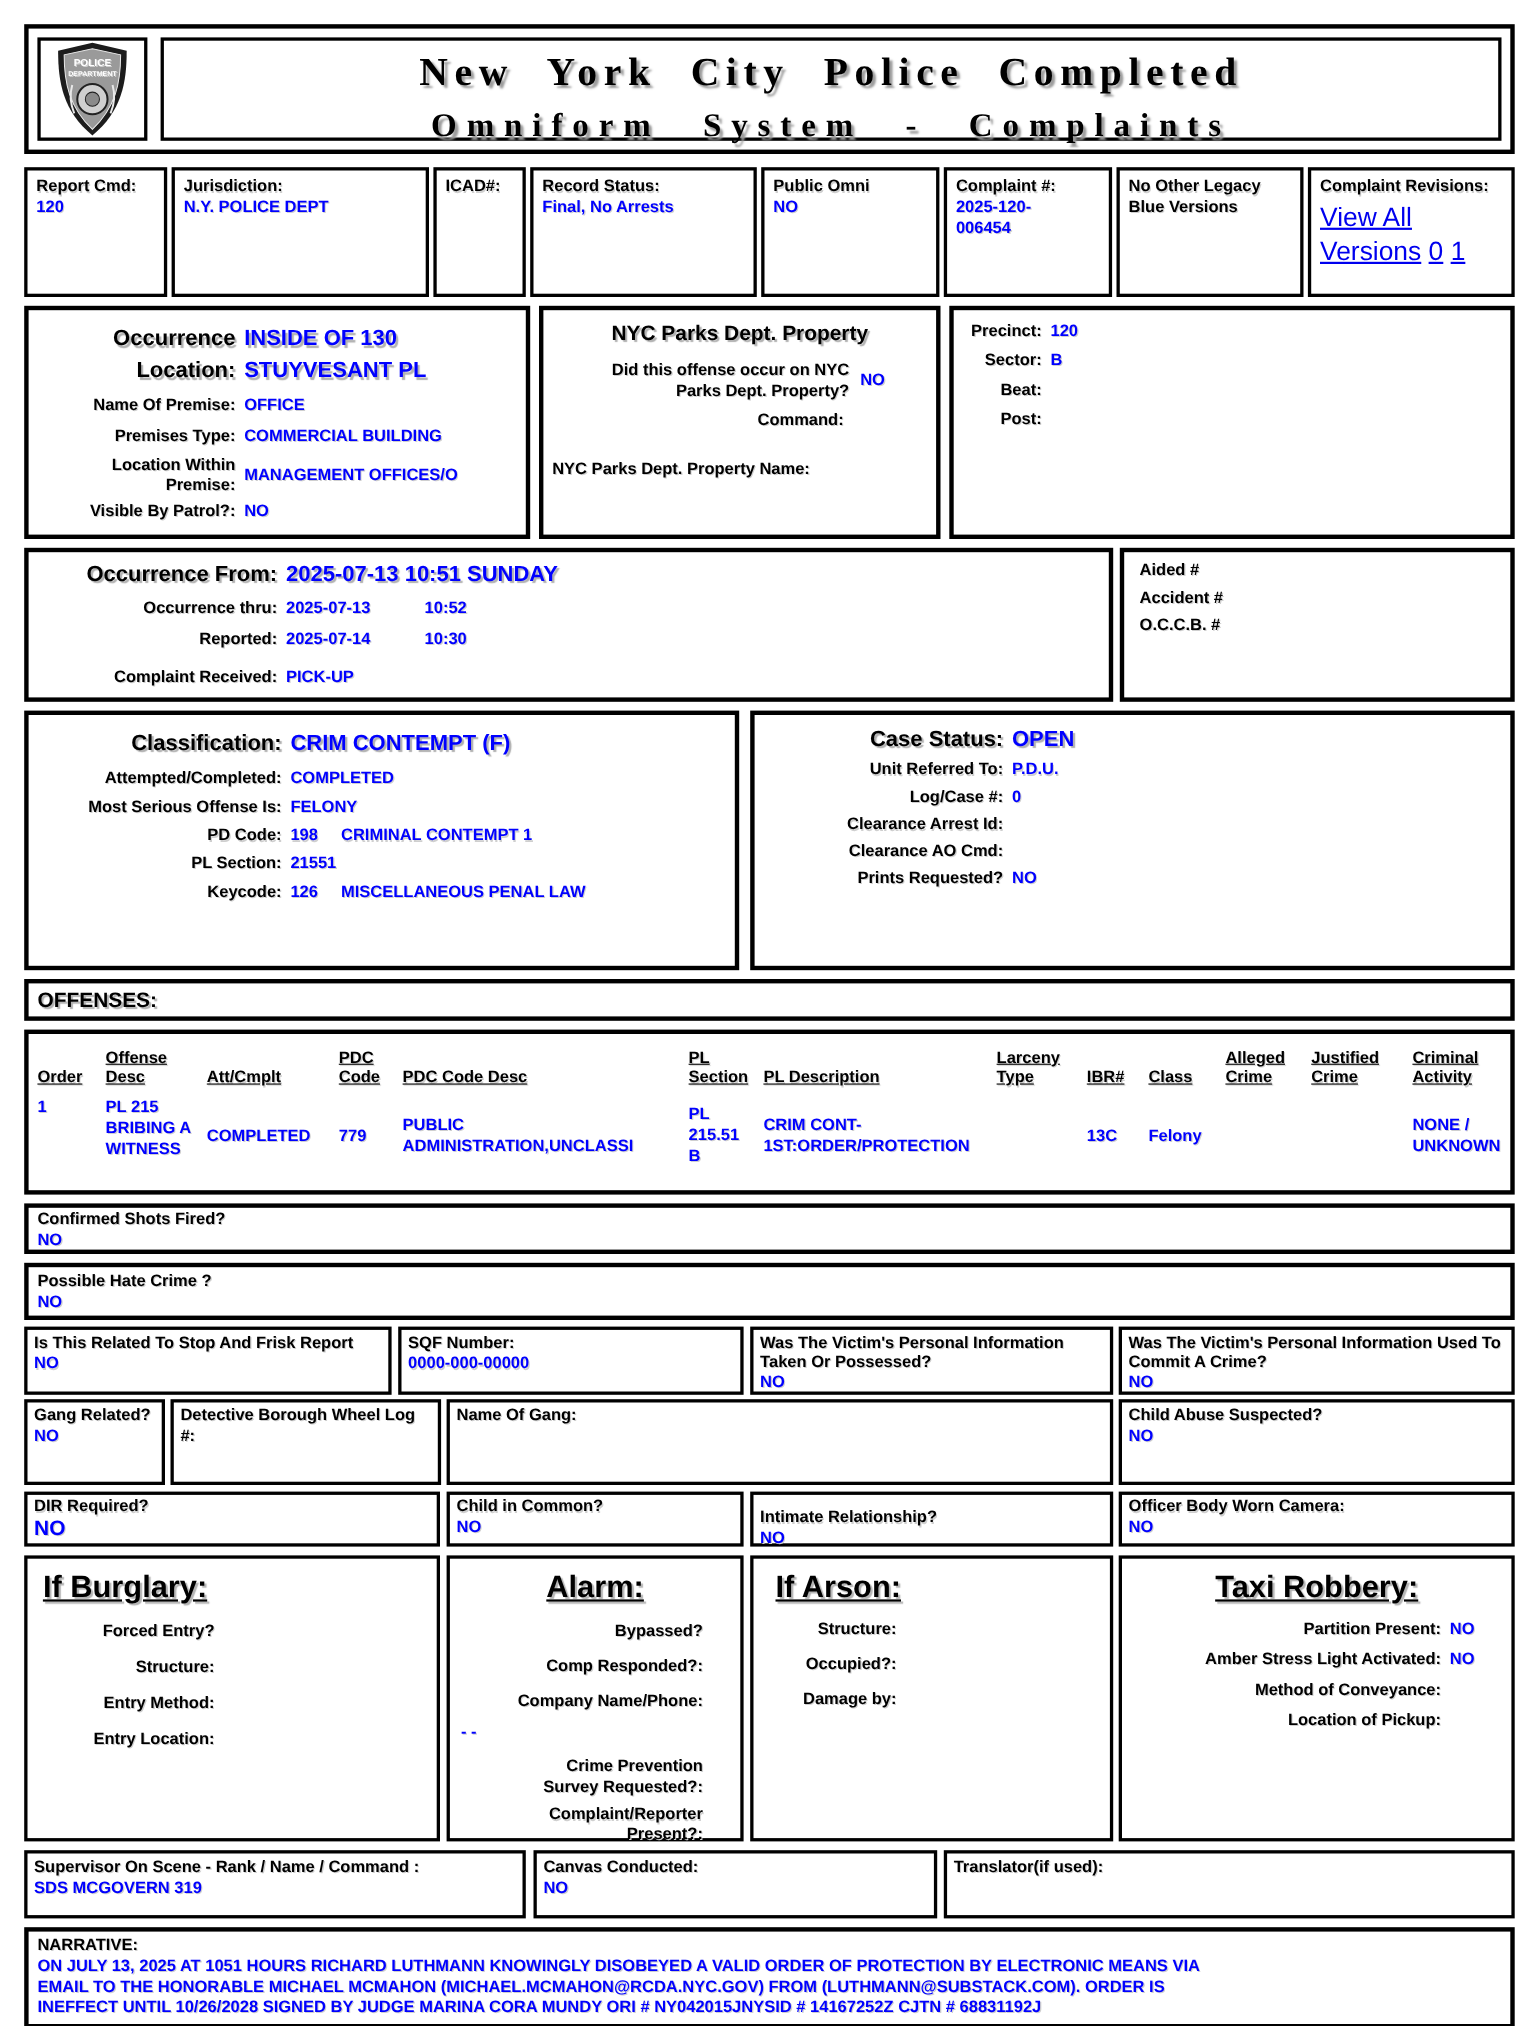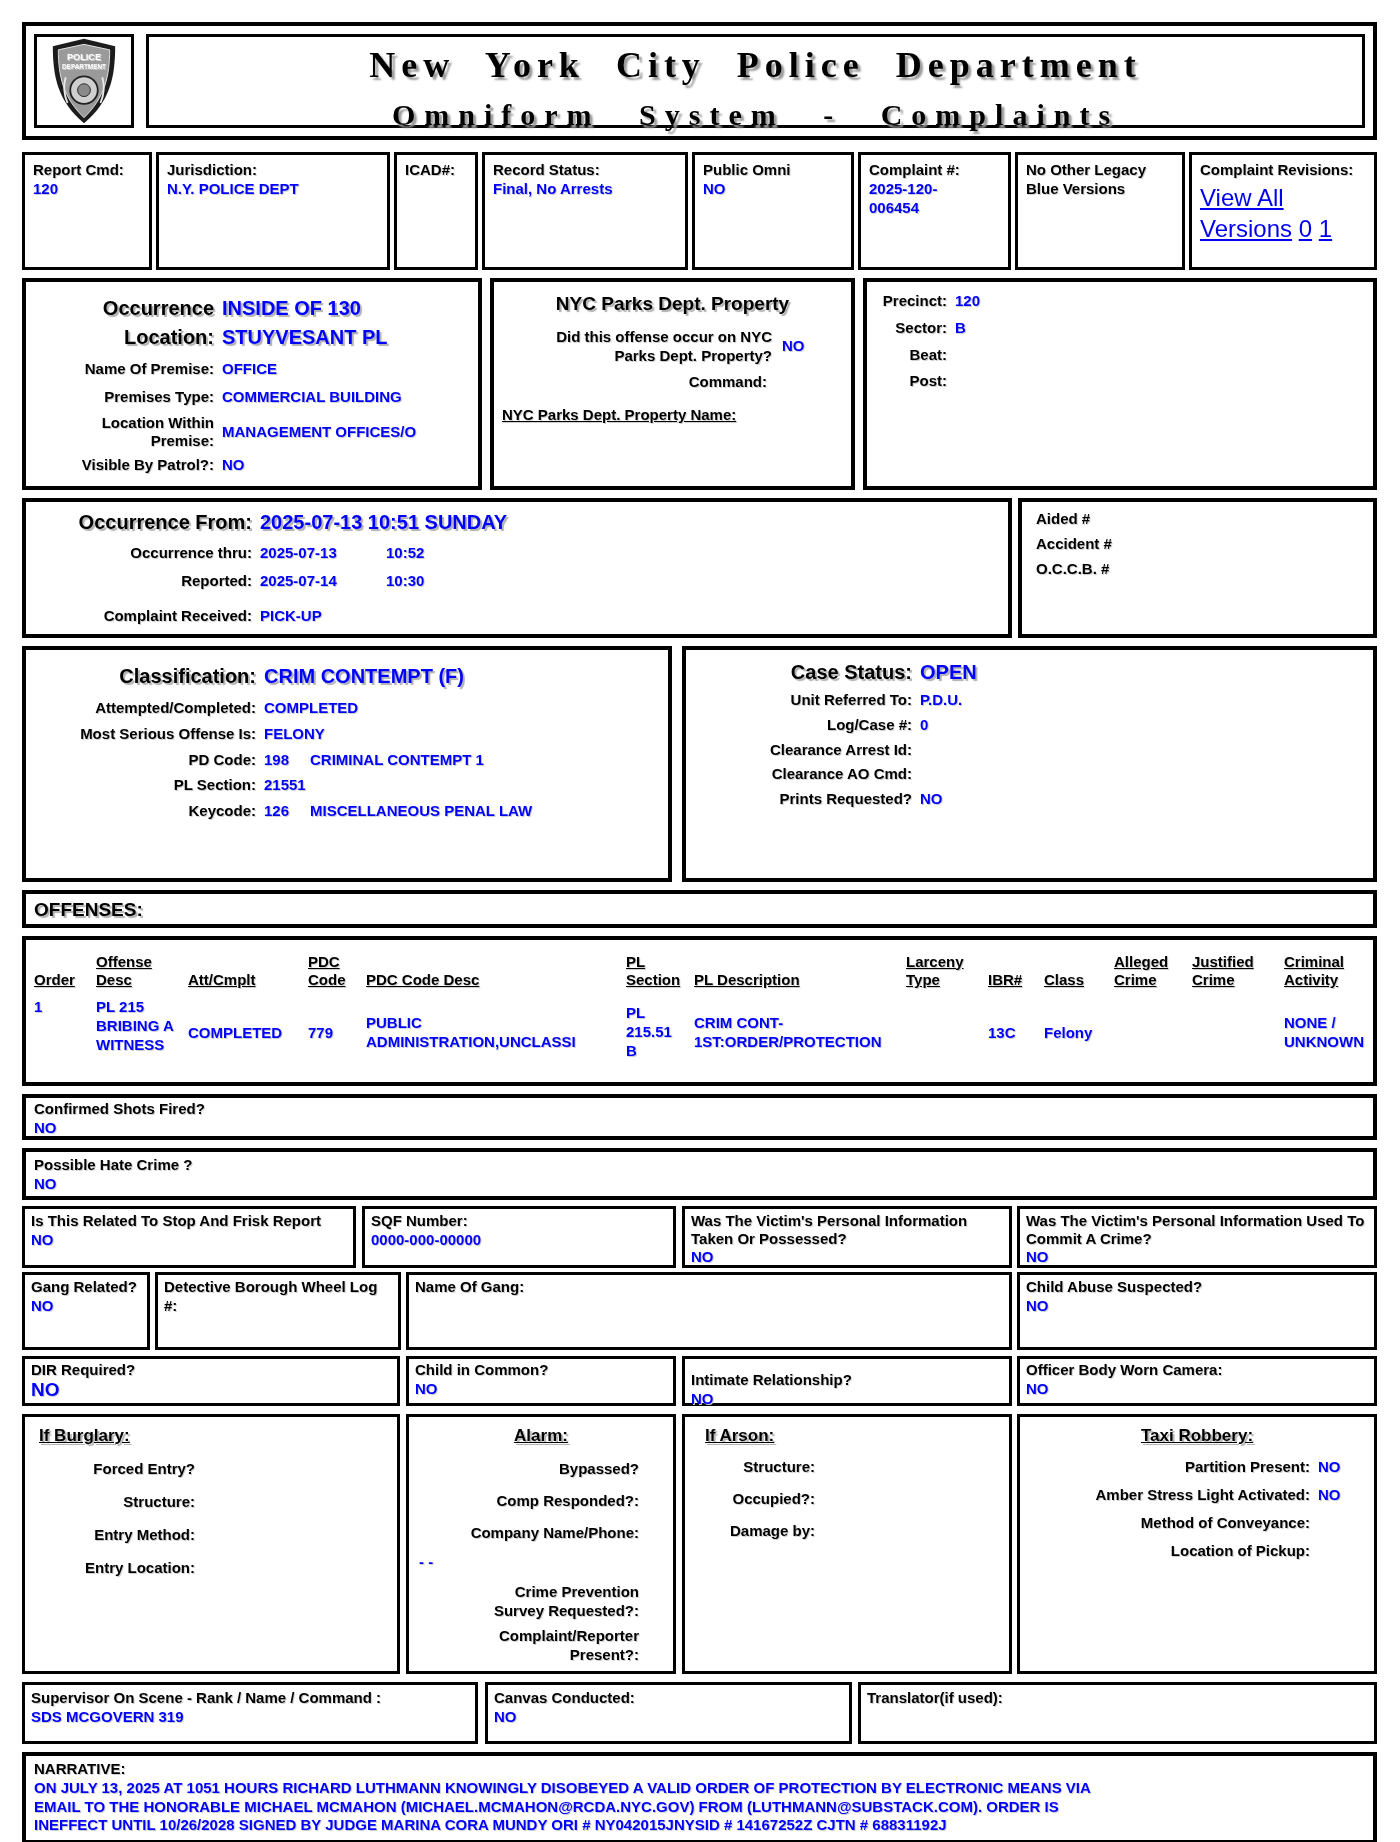"New York City Police Department" div.title1 { text: Department -> Completed }
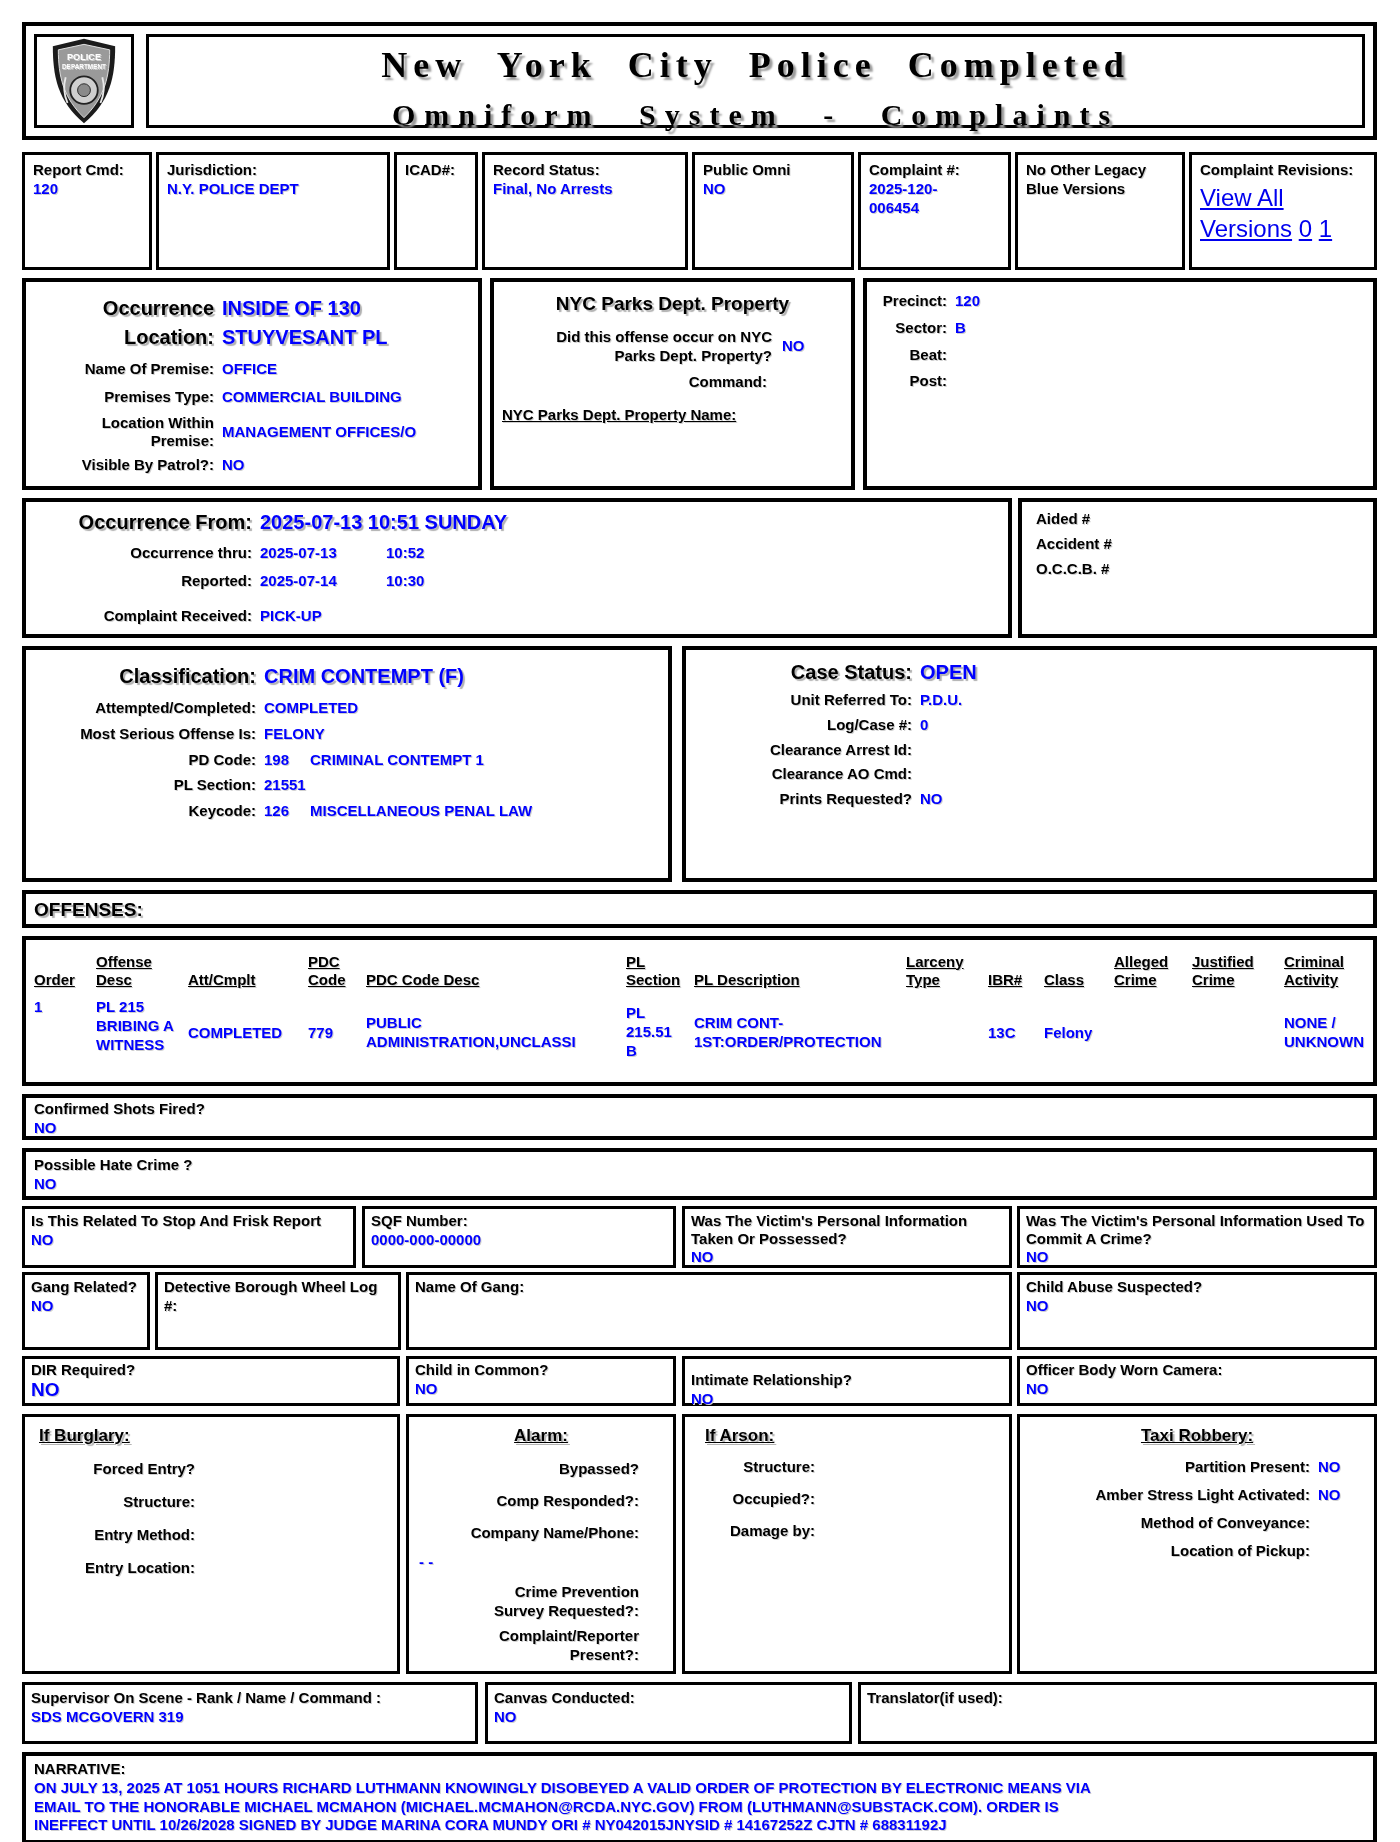"NYC Parks Dept. Property Name:" div { margin-top: 14px -> 26px; text-decoration: underline -> none }
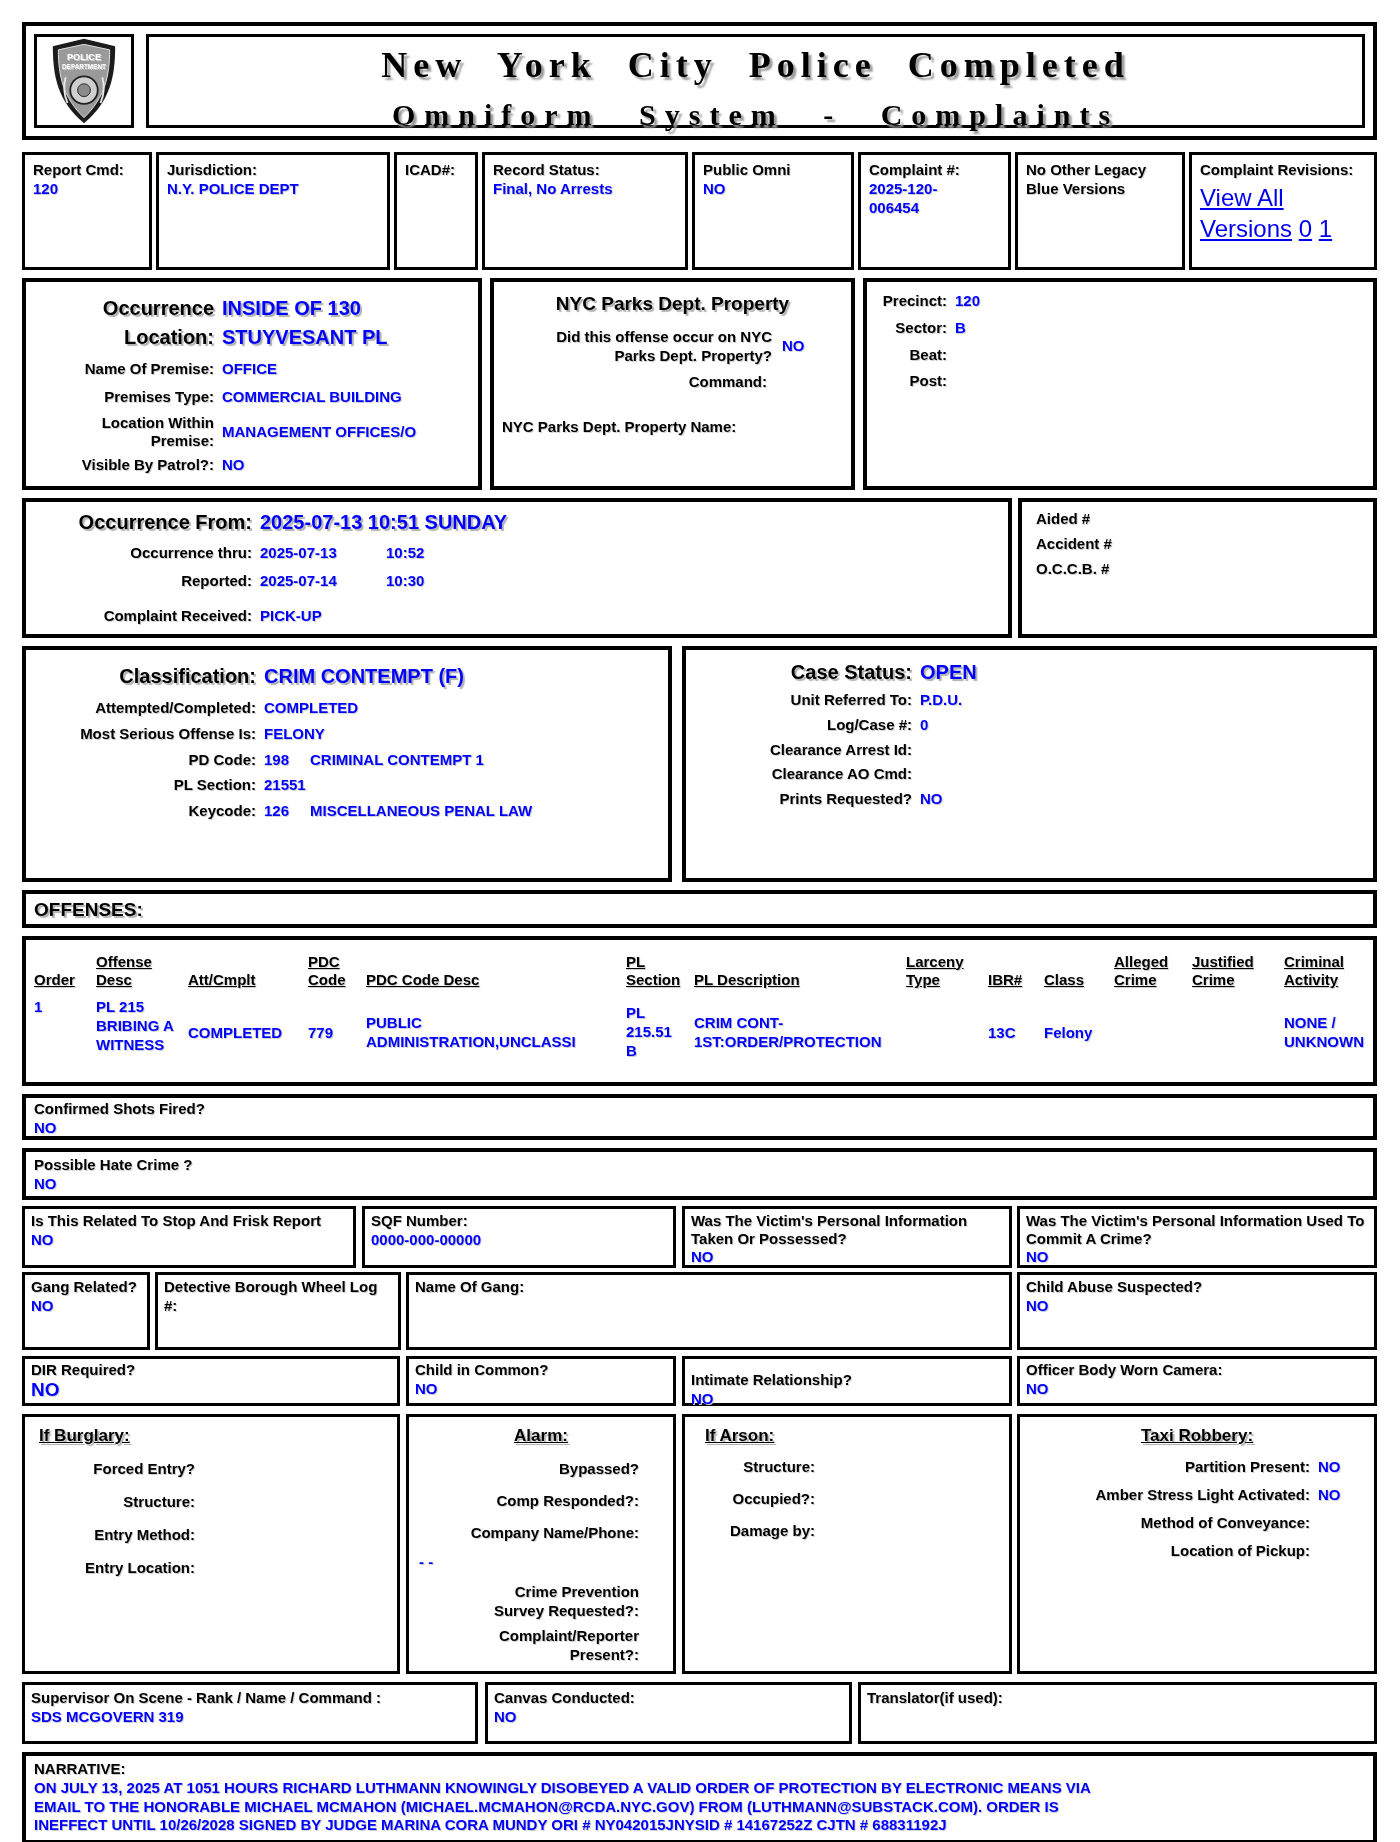"If Burglary:" .uhead { font-size: 17px -> 28px }
